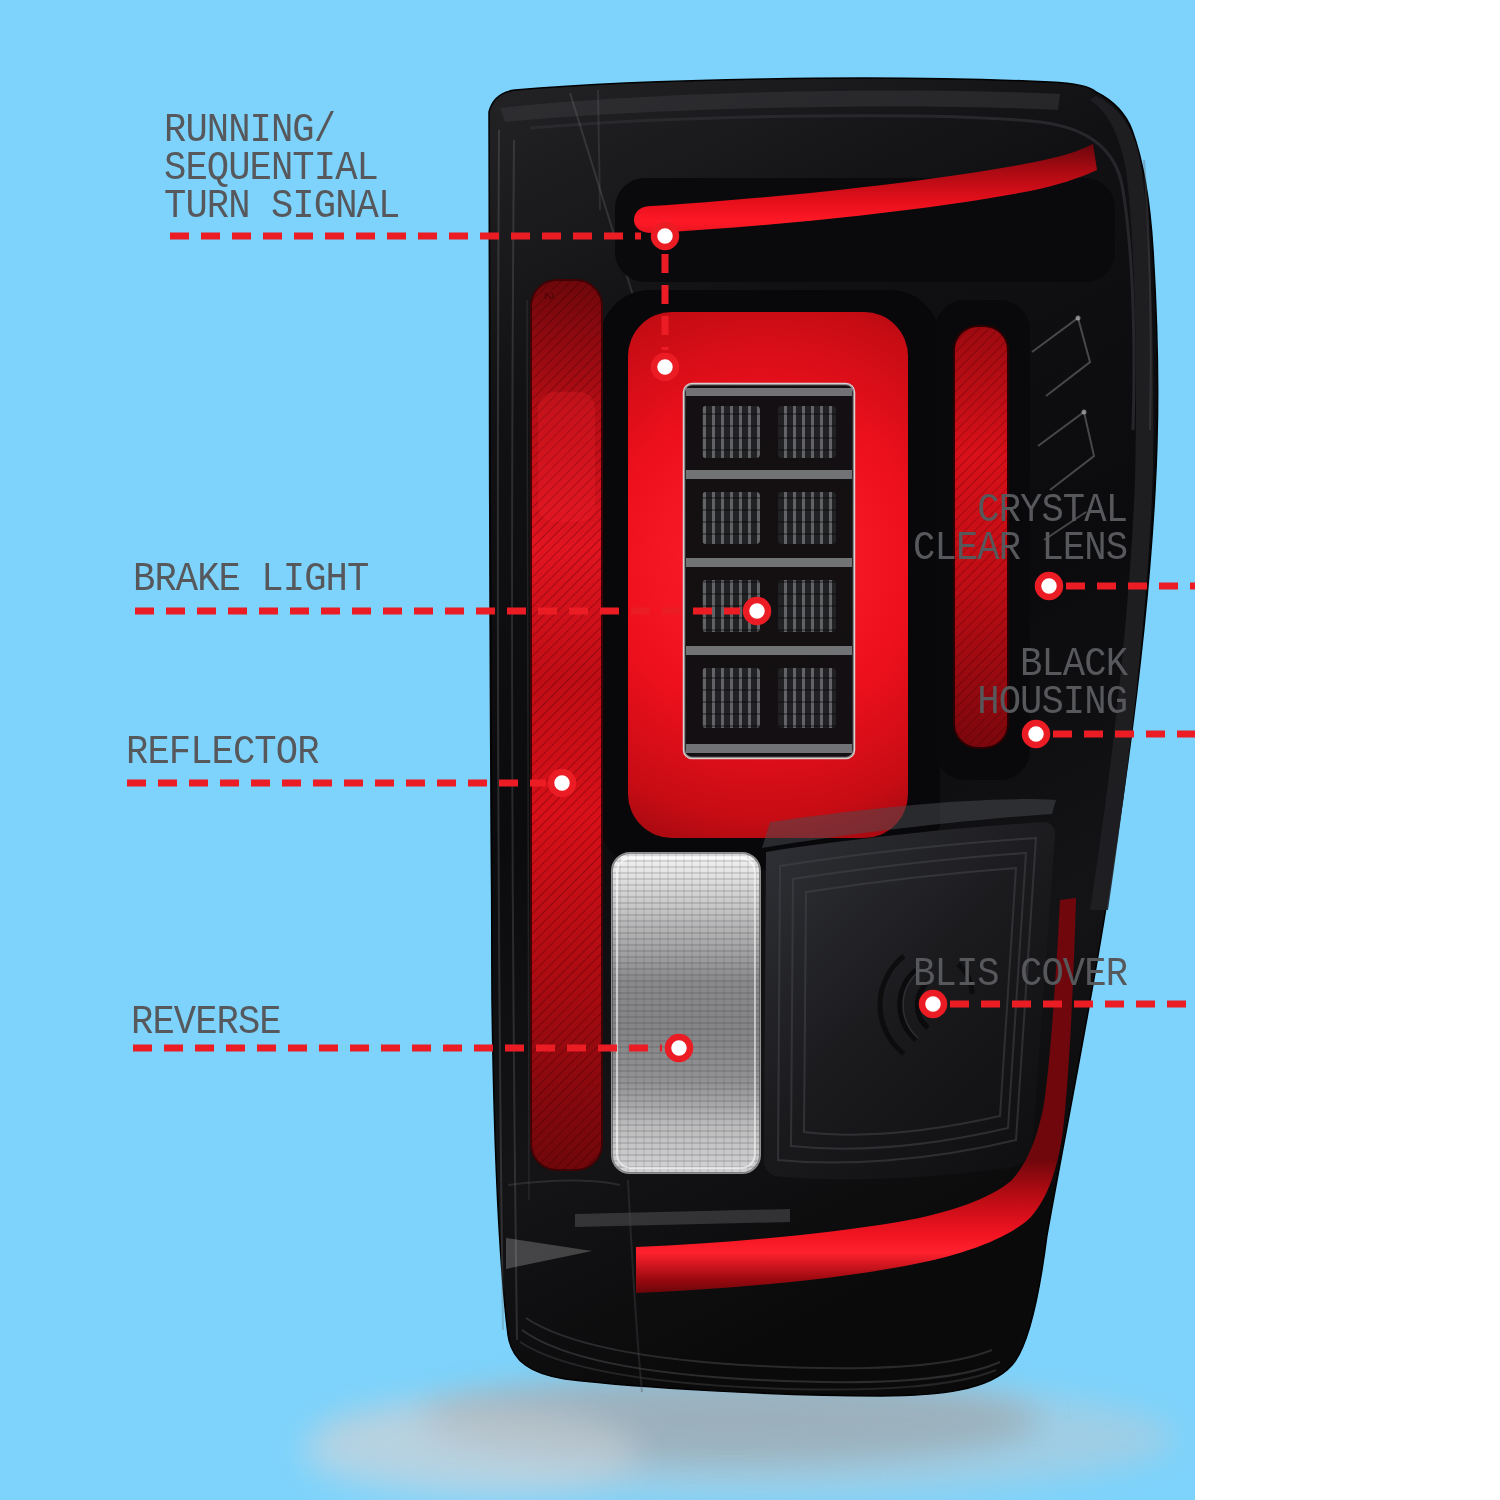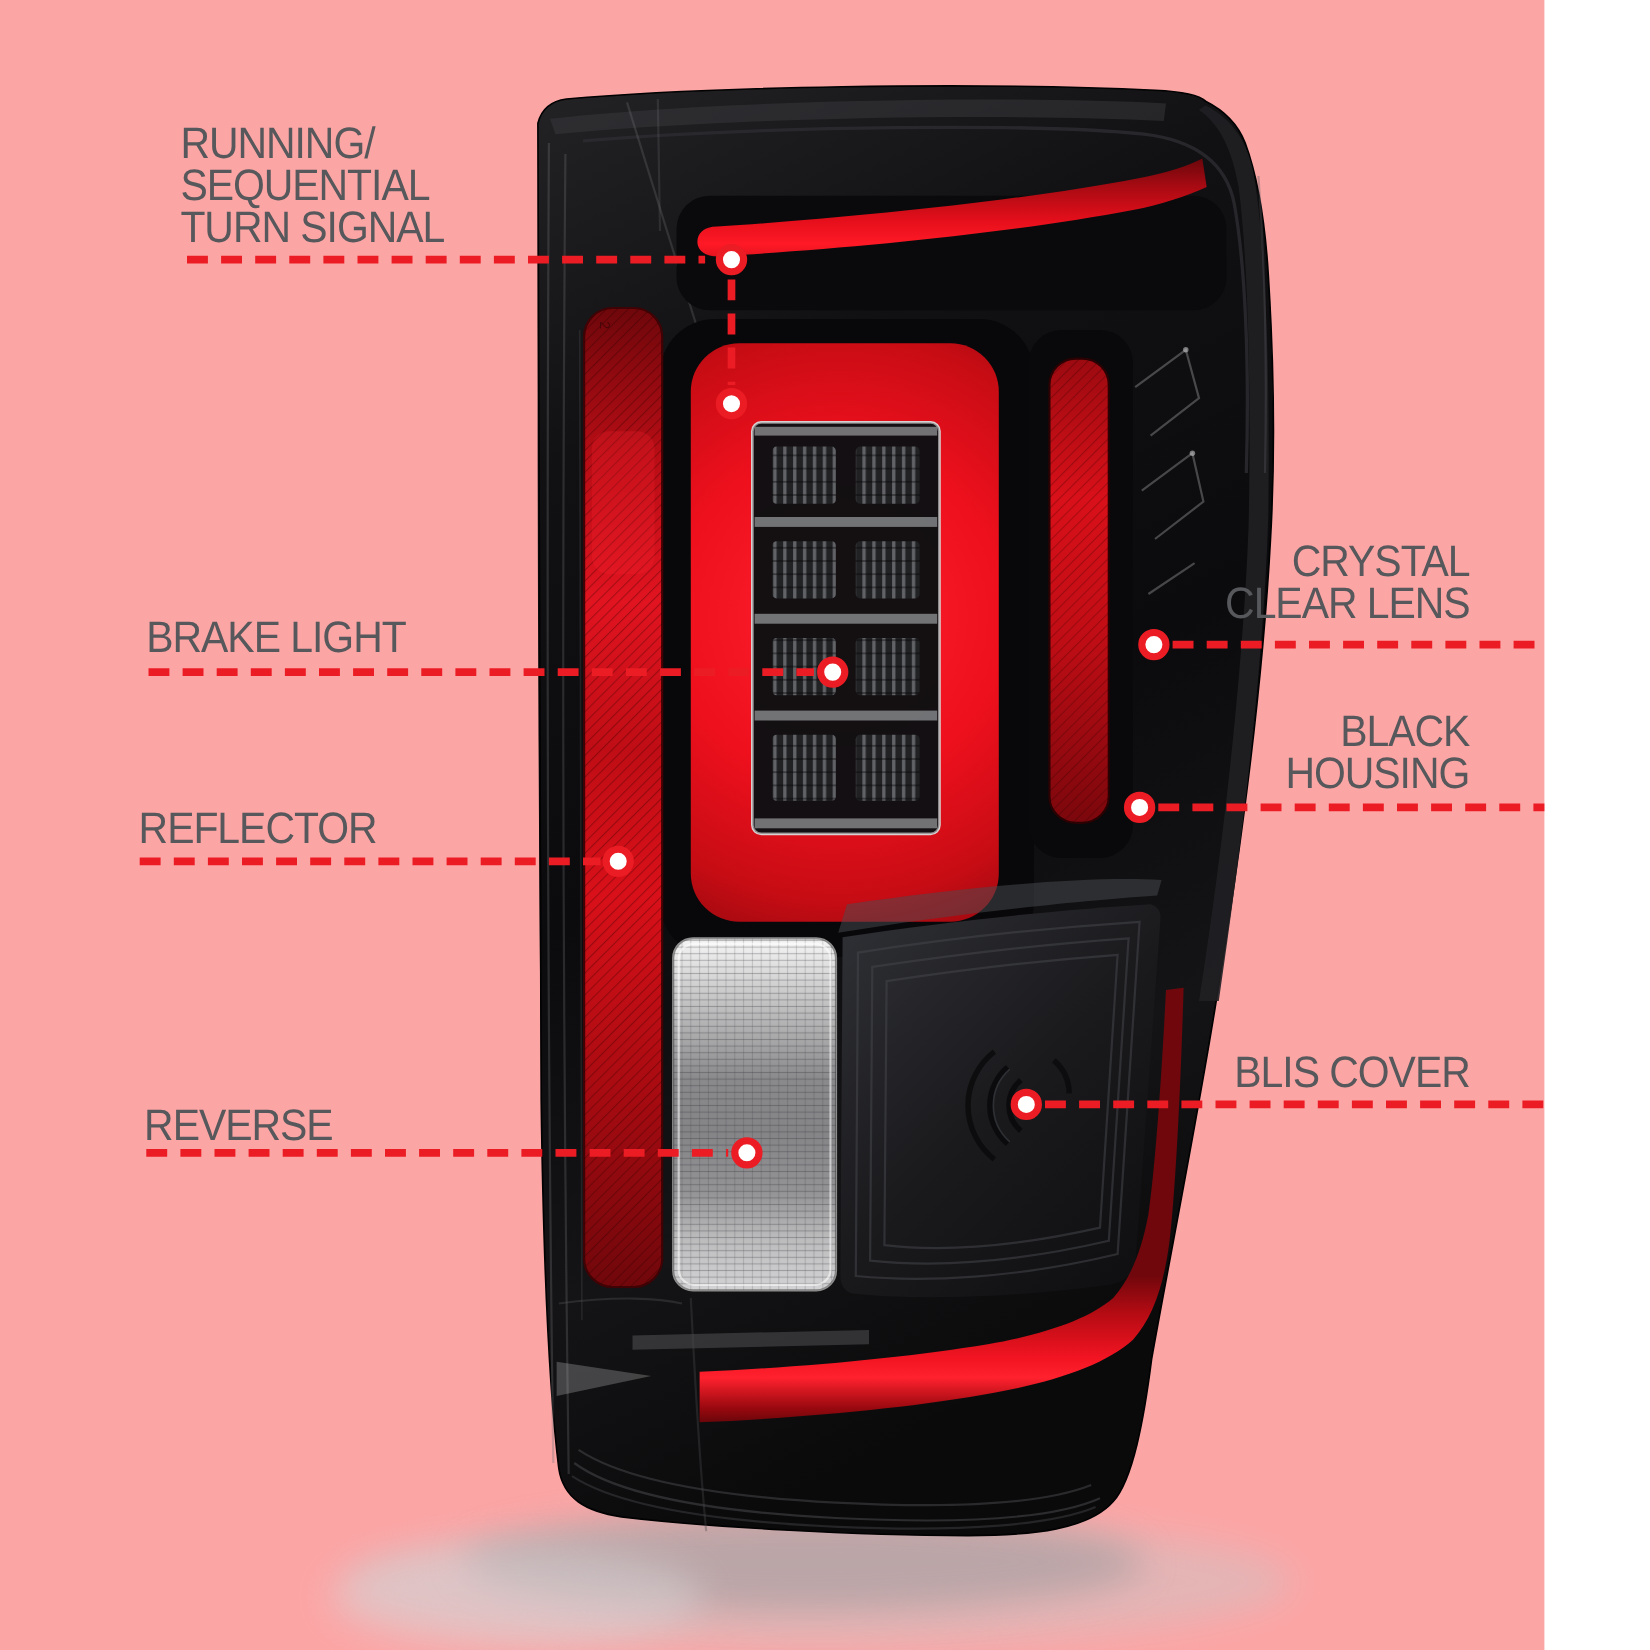"RUNNING/" #stage { background: #fca5a5 -> #7dd3fc; font-family: Liberation Sans, sans-serif -> Liberation Mono, monospace; width: 1404px -> 1195px }
